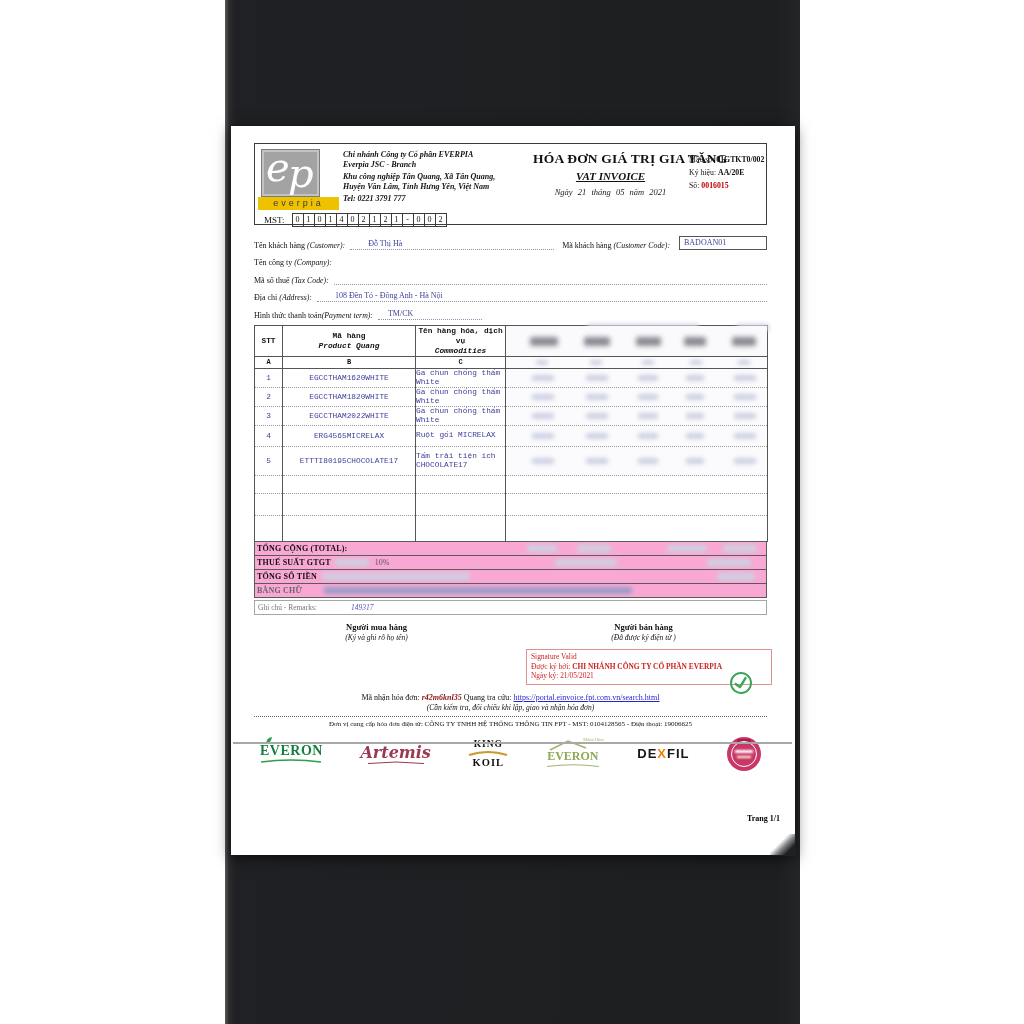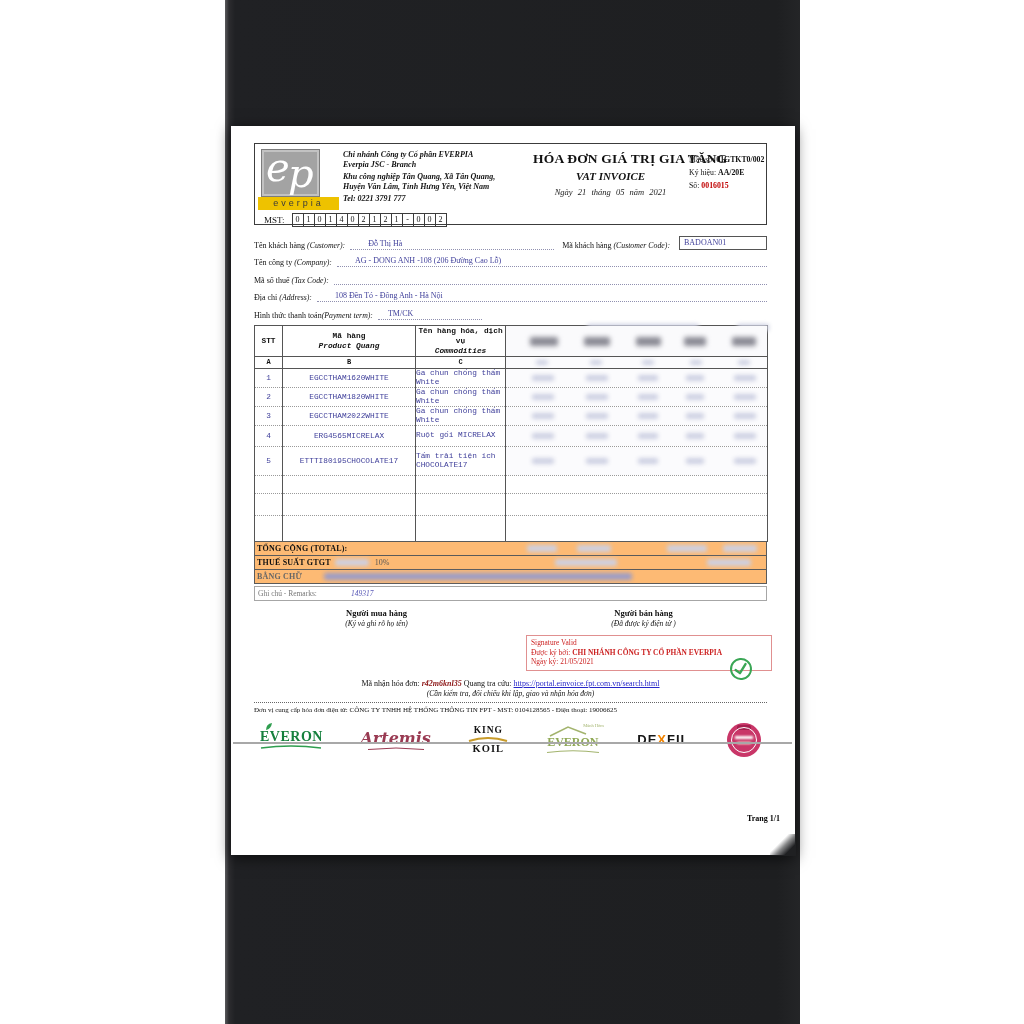"VAT INVOICE" .inv-sub { text-decoration: none -> underline }
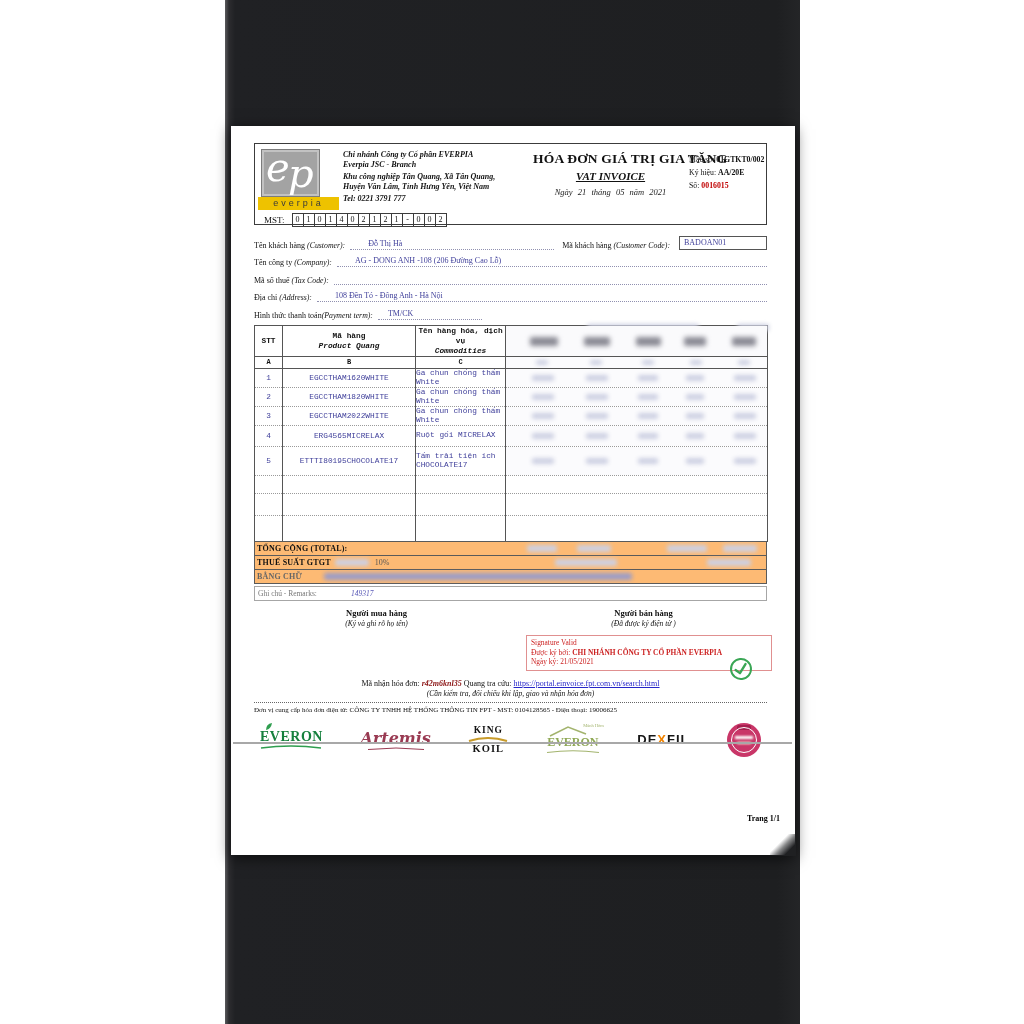"AG - DONG ANH -108" span.val-line { html: <span>AG - DONG ANH -108 (206 Đường Cao Lỗ)</span> -> none }
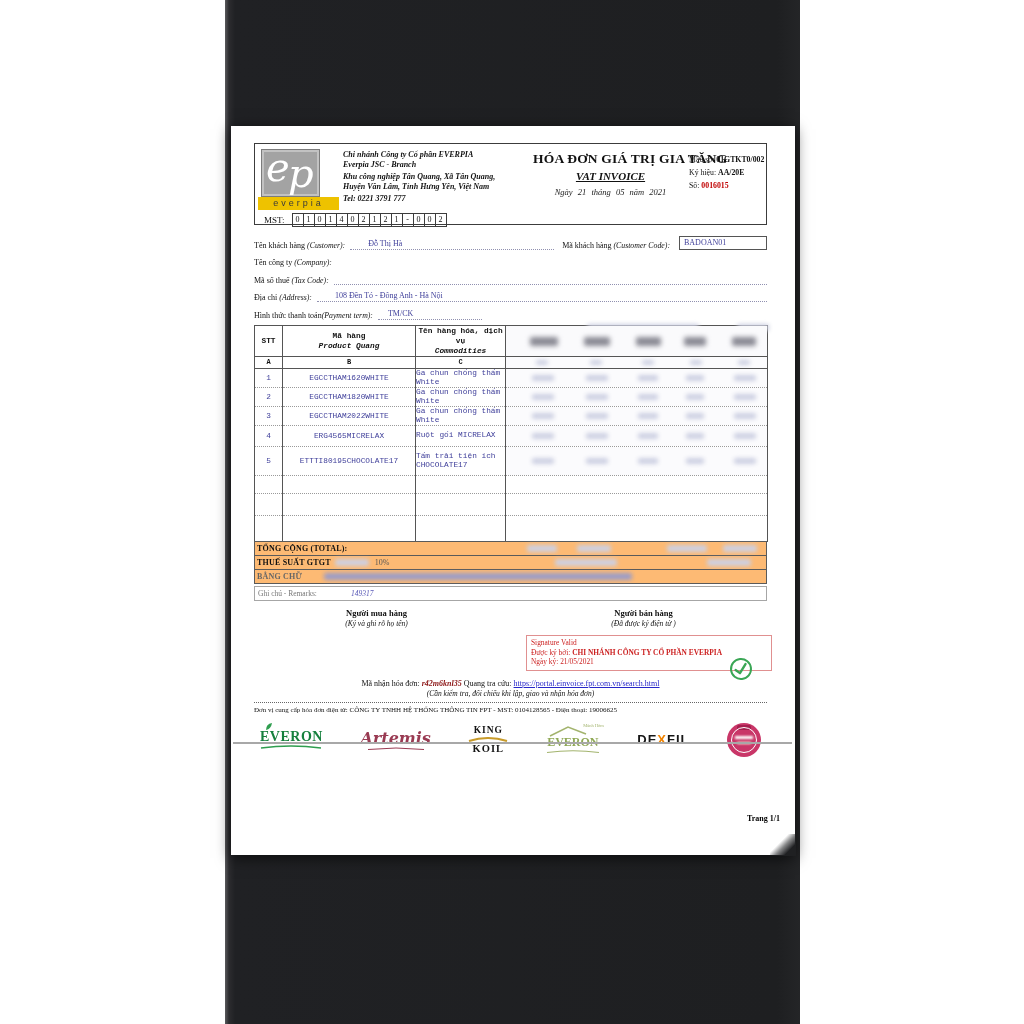"TỔNG CỘNG (TOTAL):" .trow { background: #fdba74 -> #f9a8d4 }
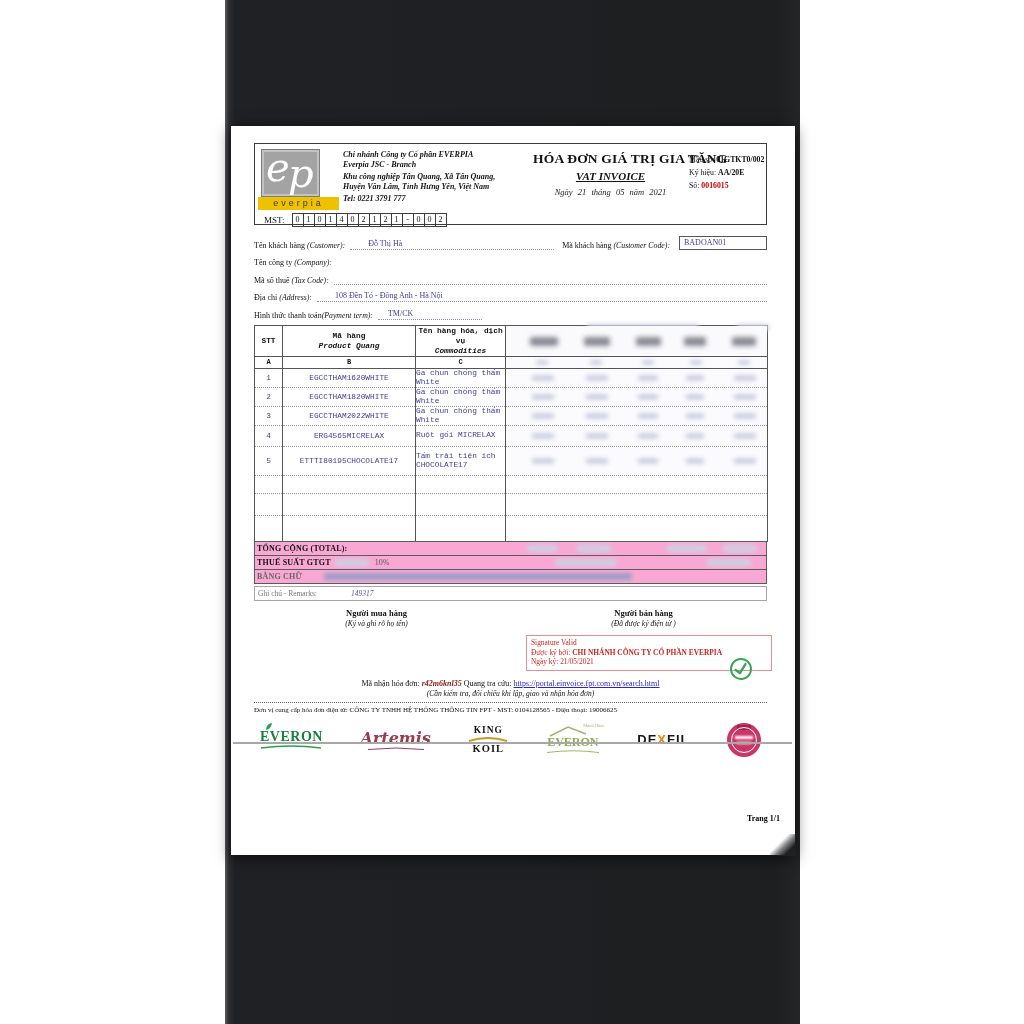"TỔNG SỐ TIỀN" div.trow { html: none -> <div> <b>TỔNG SỐ TIỀN</b> <span></span> <span></span> </div> }
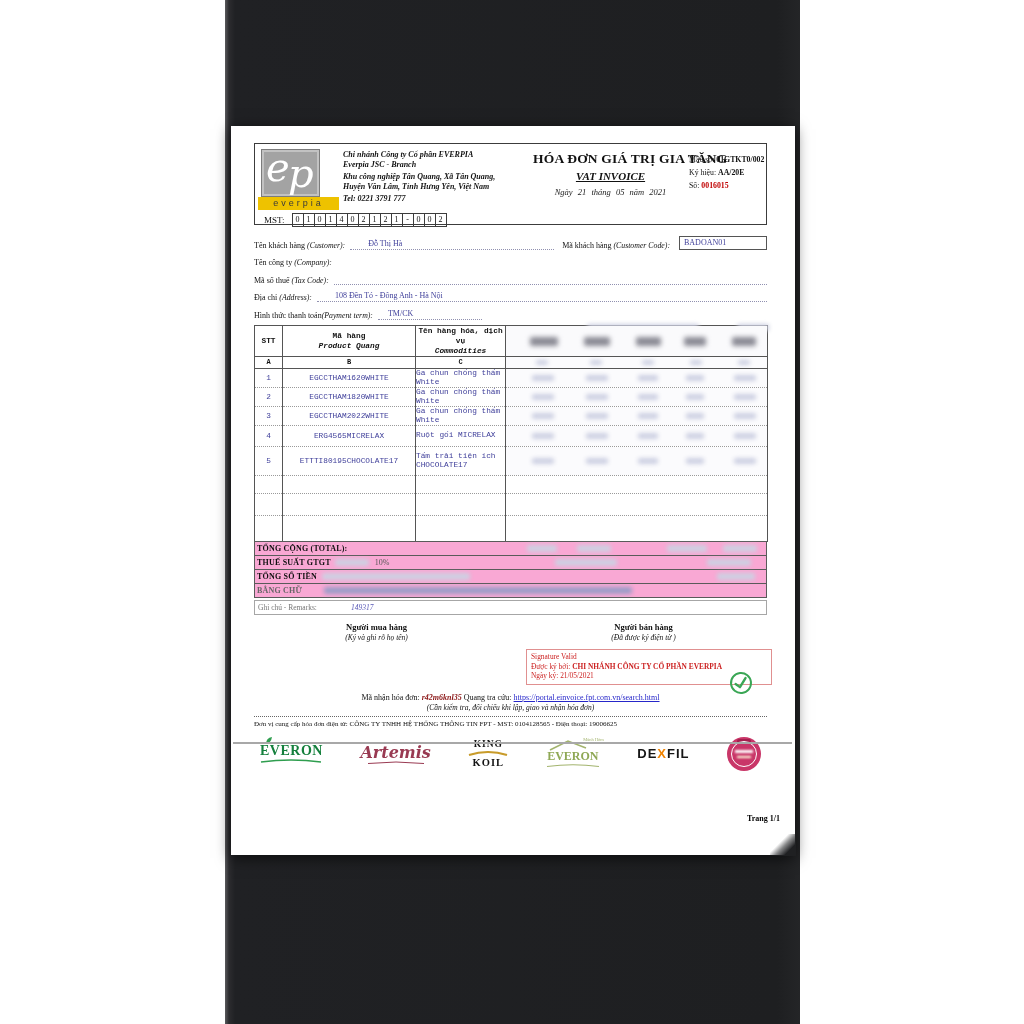"Đơn vị cung cấp hóa" .provider { text-align: left -> center }
